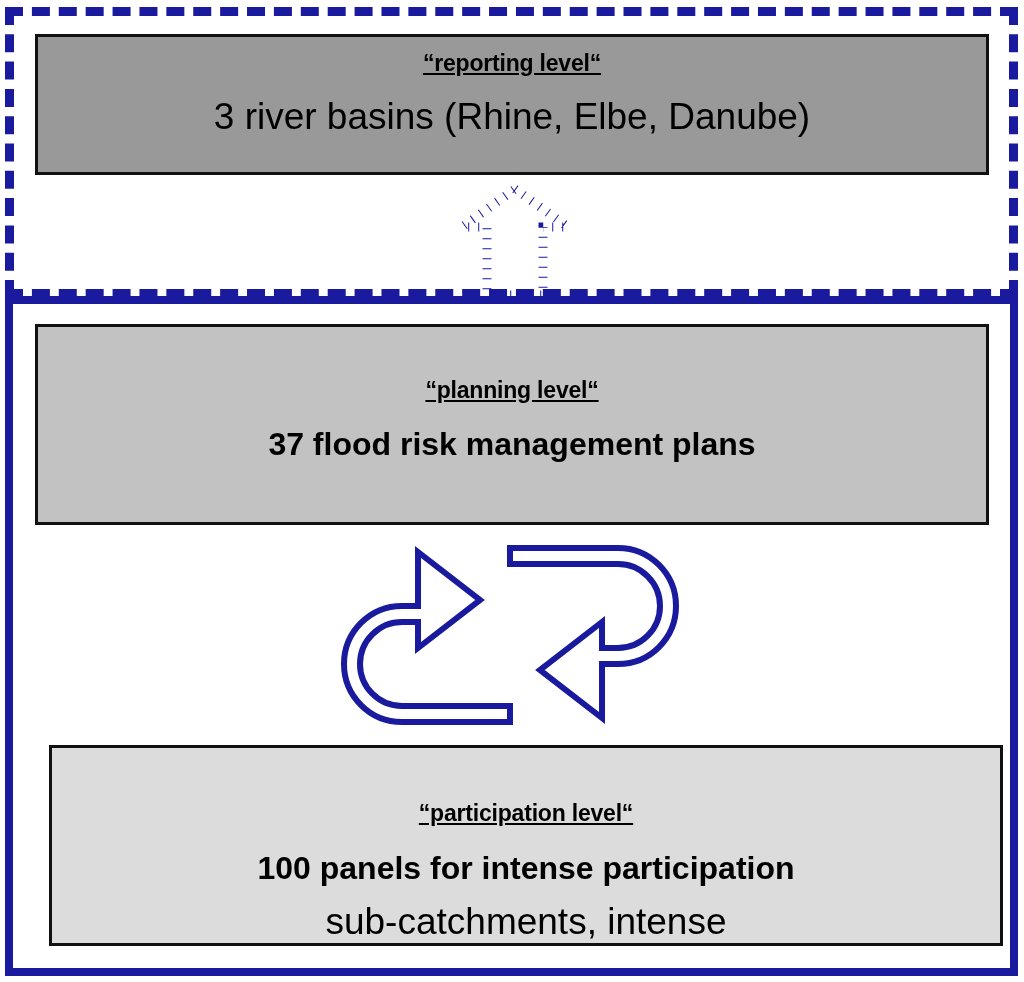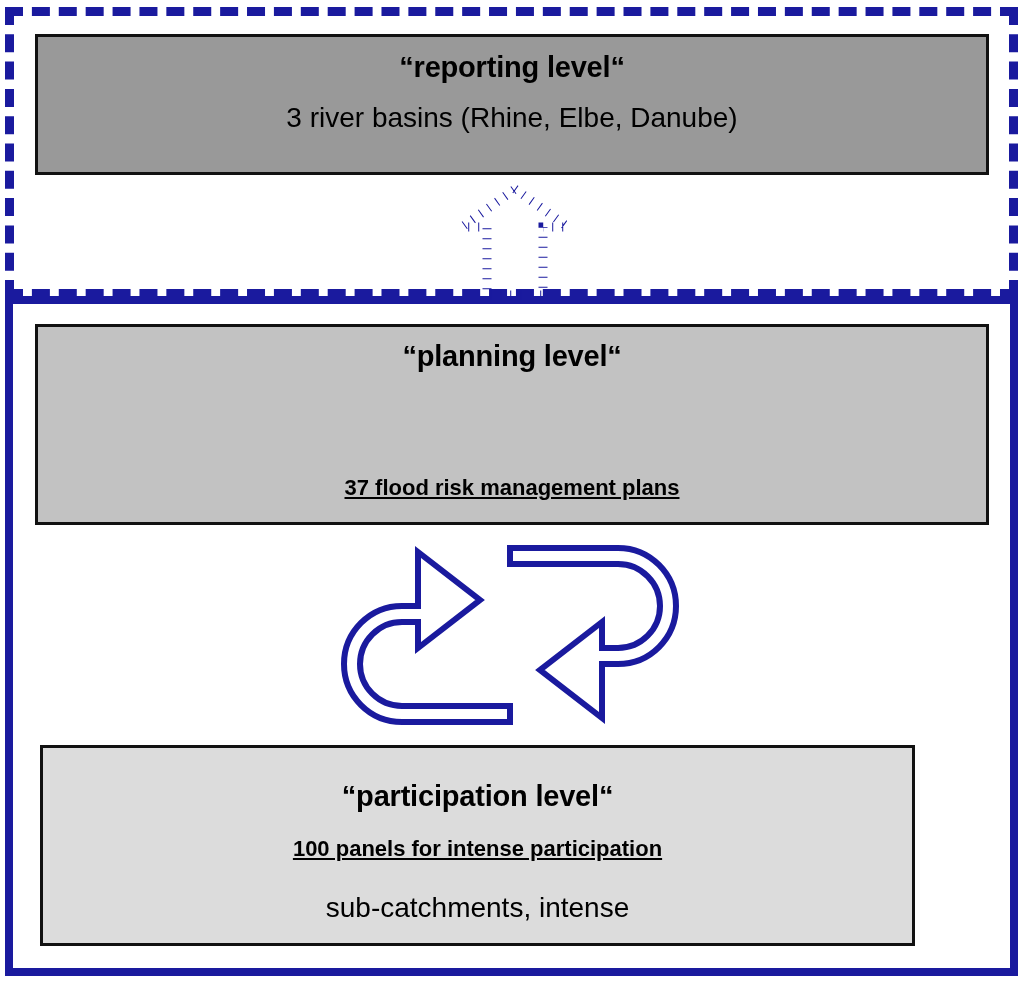"“reporting level“" .level-title { font-size: 29px -> 23px; text-decoration: none -> underline }
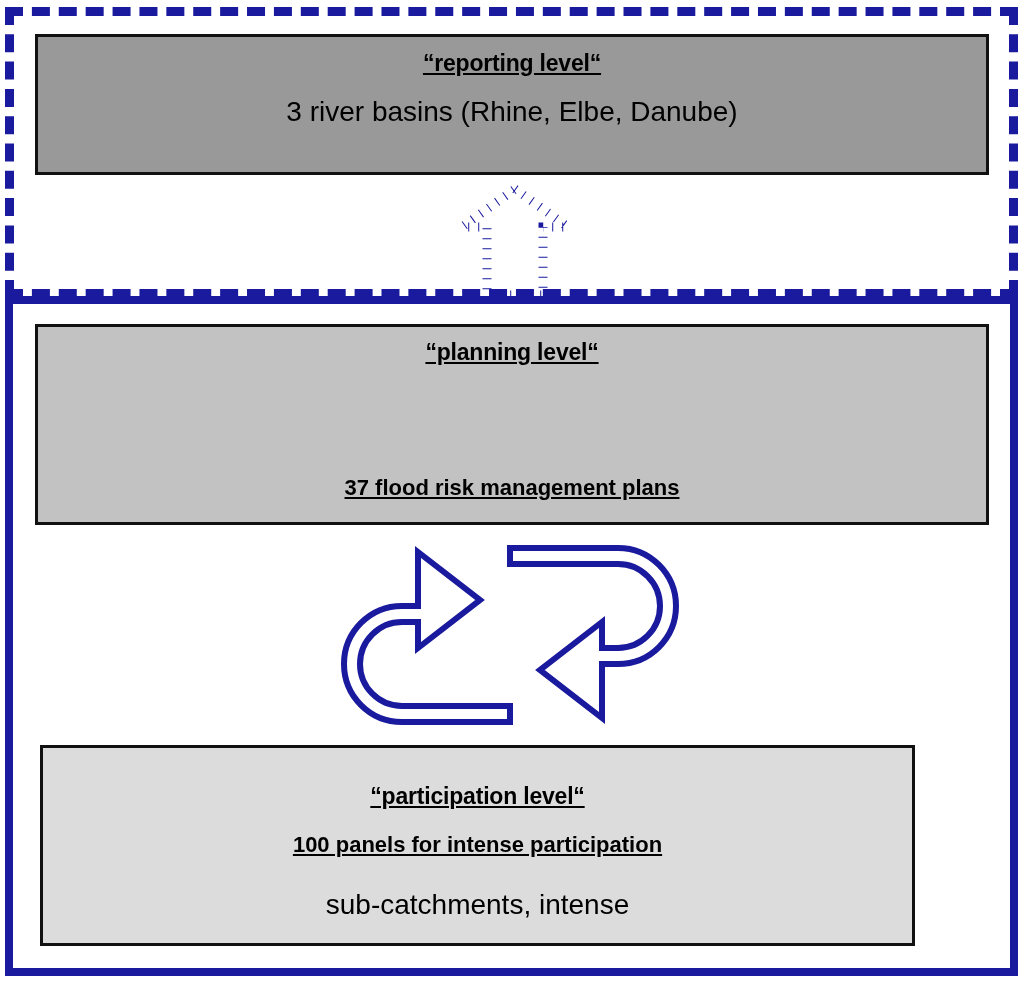"3 river basins (Rhine, Elbe," .level-sub { font-size: 28px -> 37px }
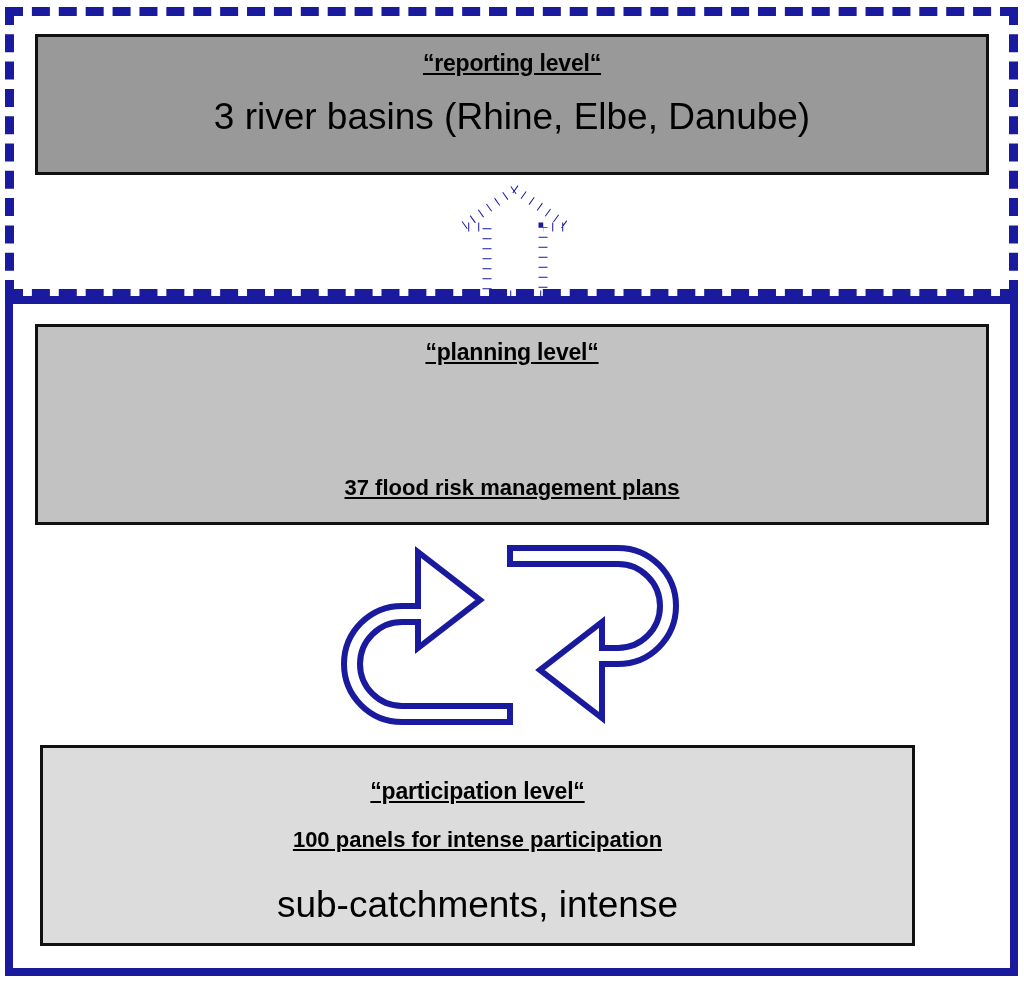"“planning level“" .box-planning { justify-content: space-between -> center }
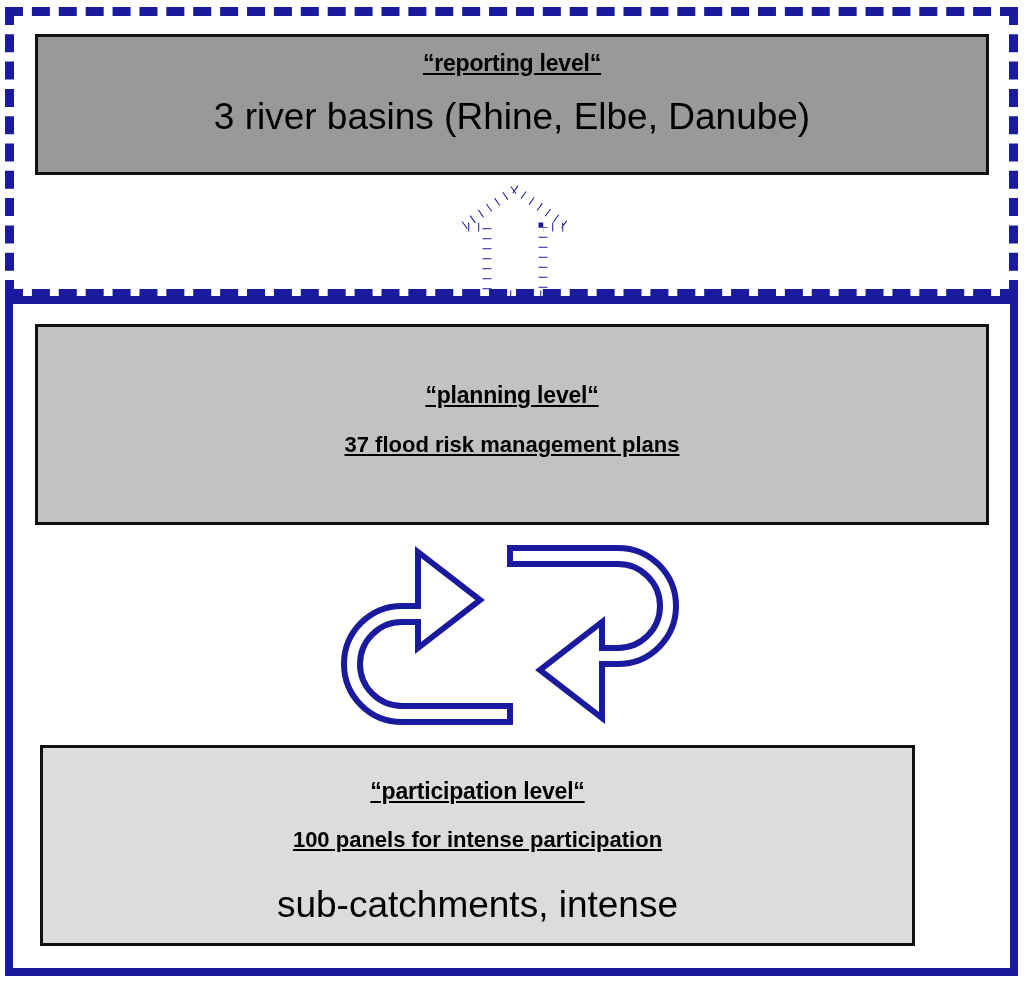"37 flood risk management plans" .level-sub-bold { font-size: 22px -> 32px; text-decoration: underline -> none }
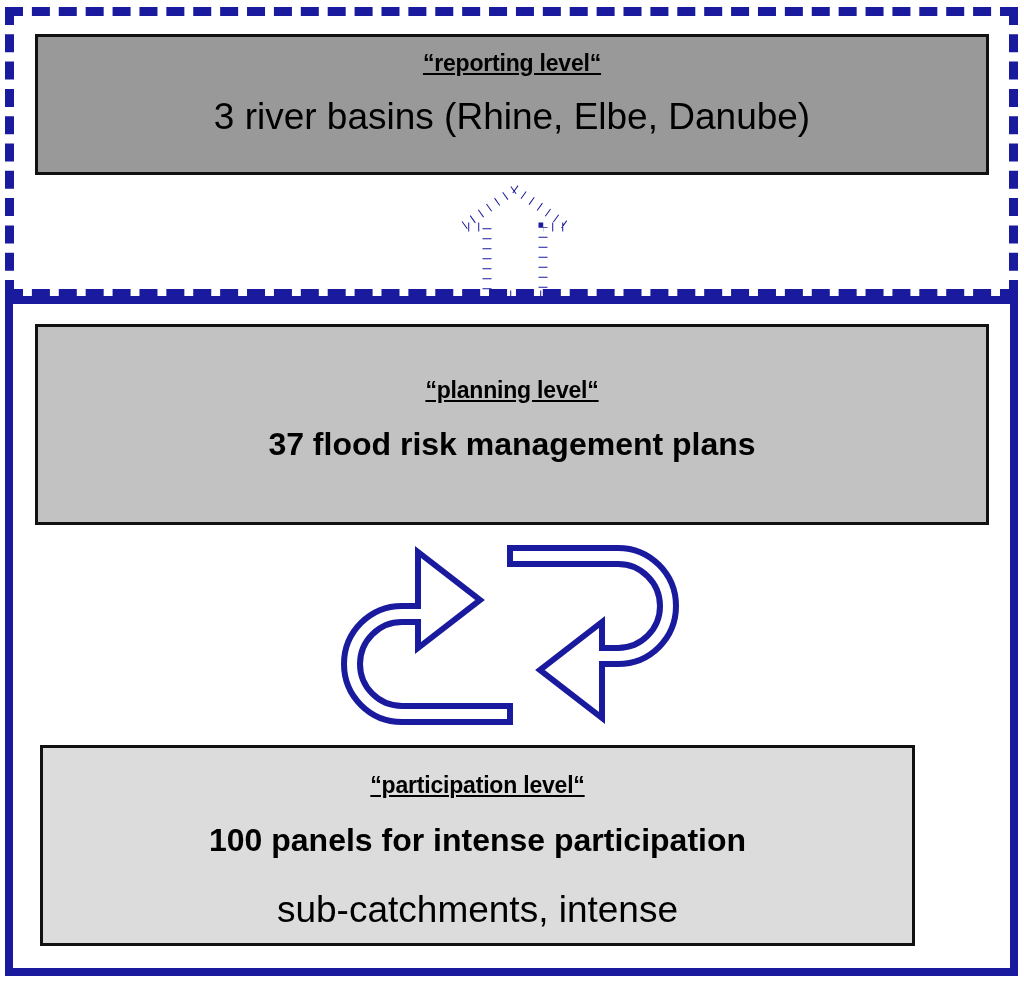"“participation level“" .box-participation { justify-content: center -> flex-end; left: 40px -> 49px; width: 875px -> 954px }
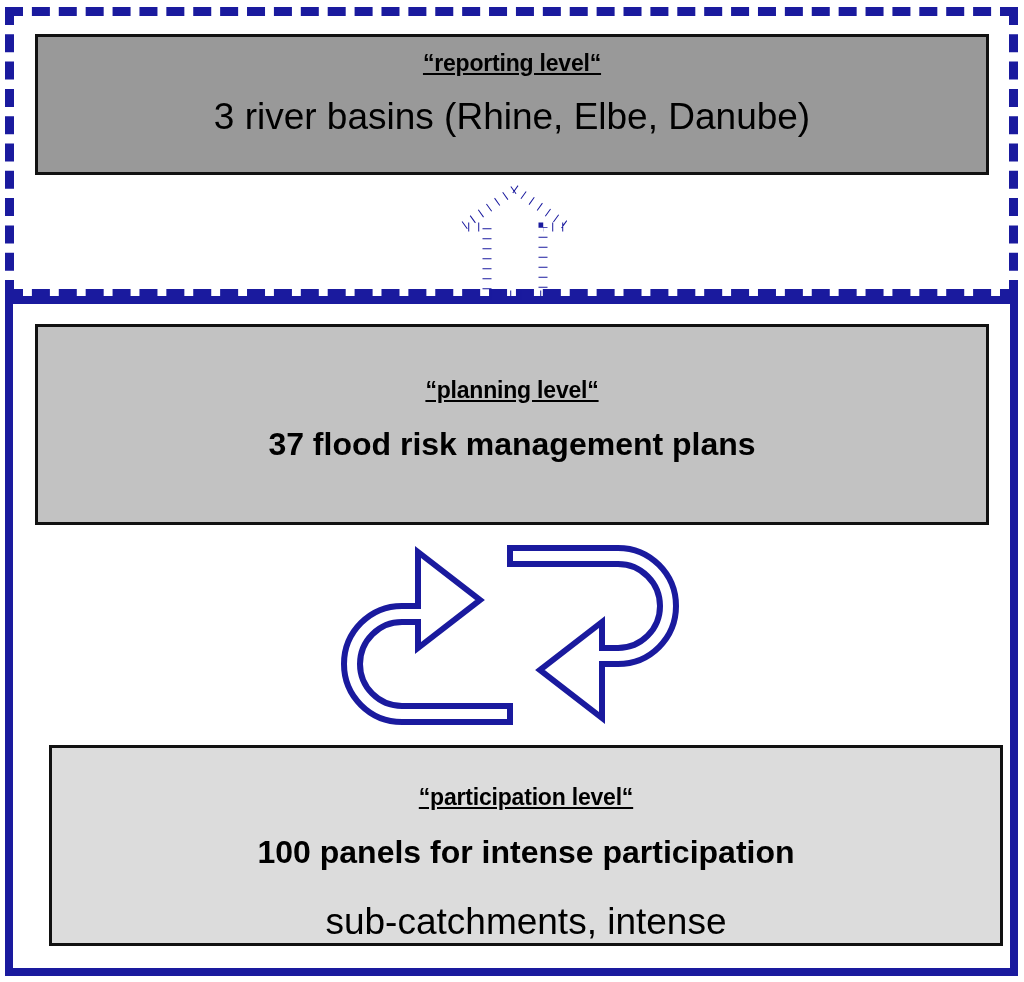"100 panels for intense participation" .box-participation .level-sub-bold { margin-bottom: 32px -> 16px }
